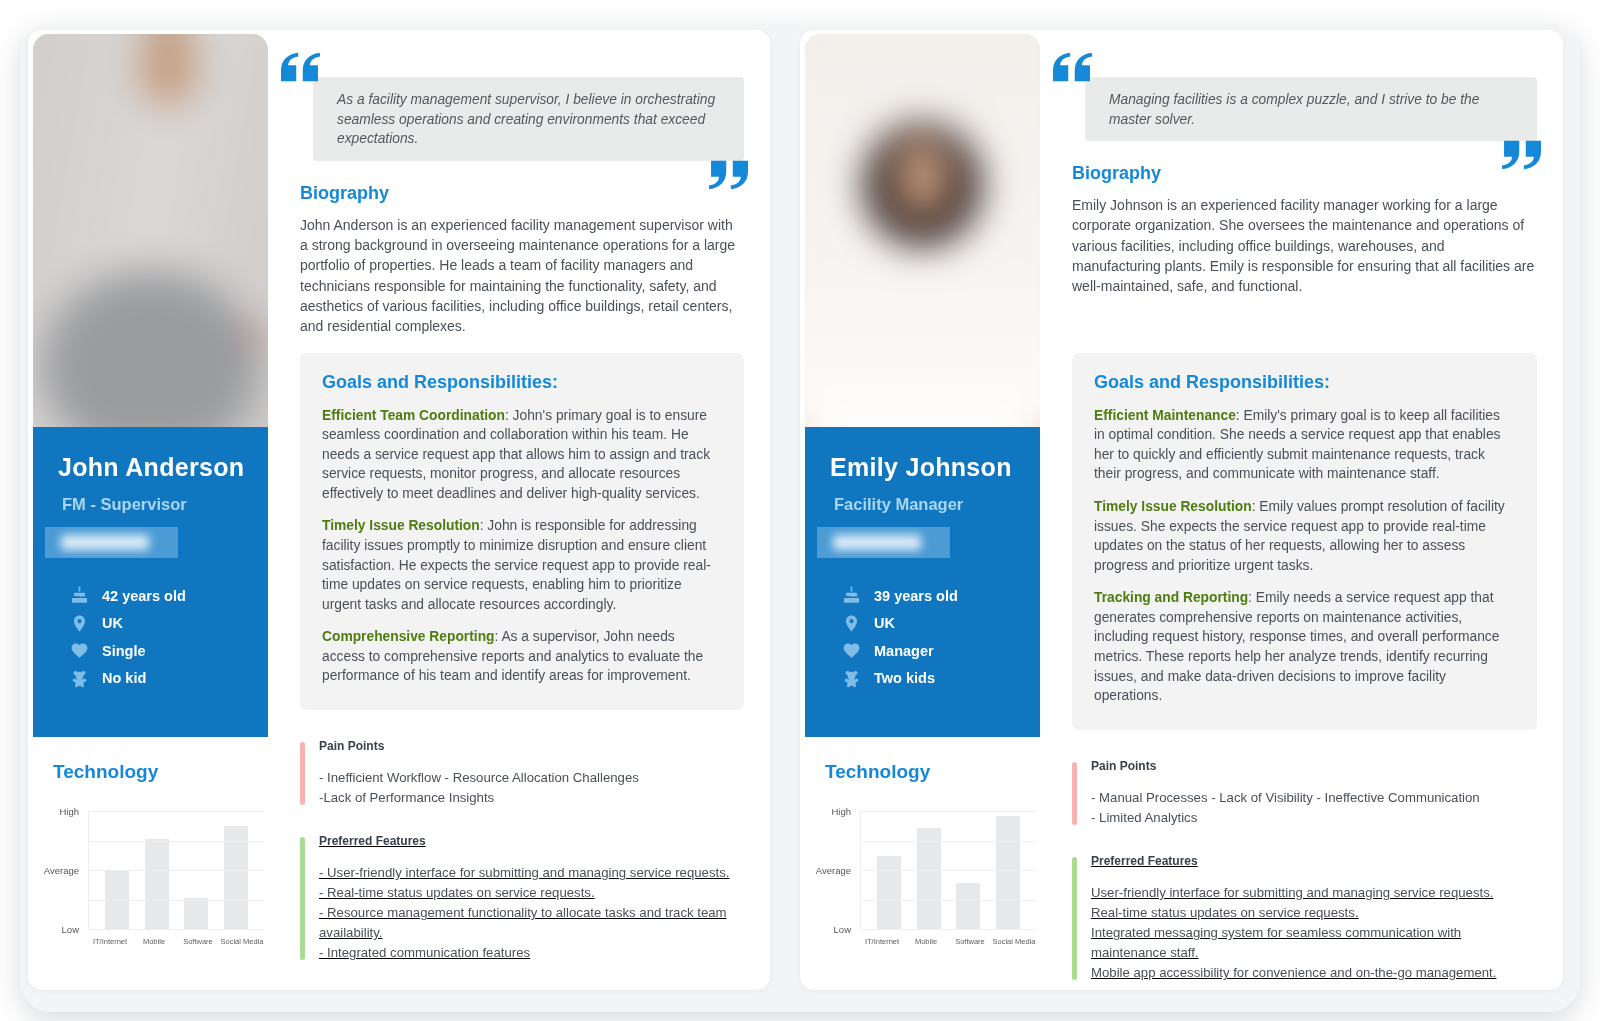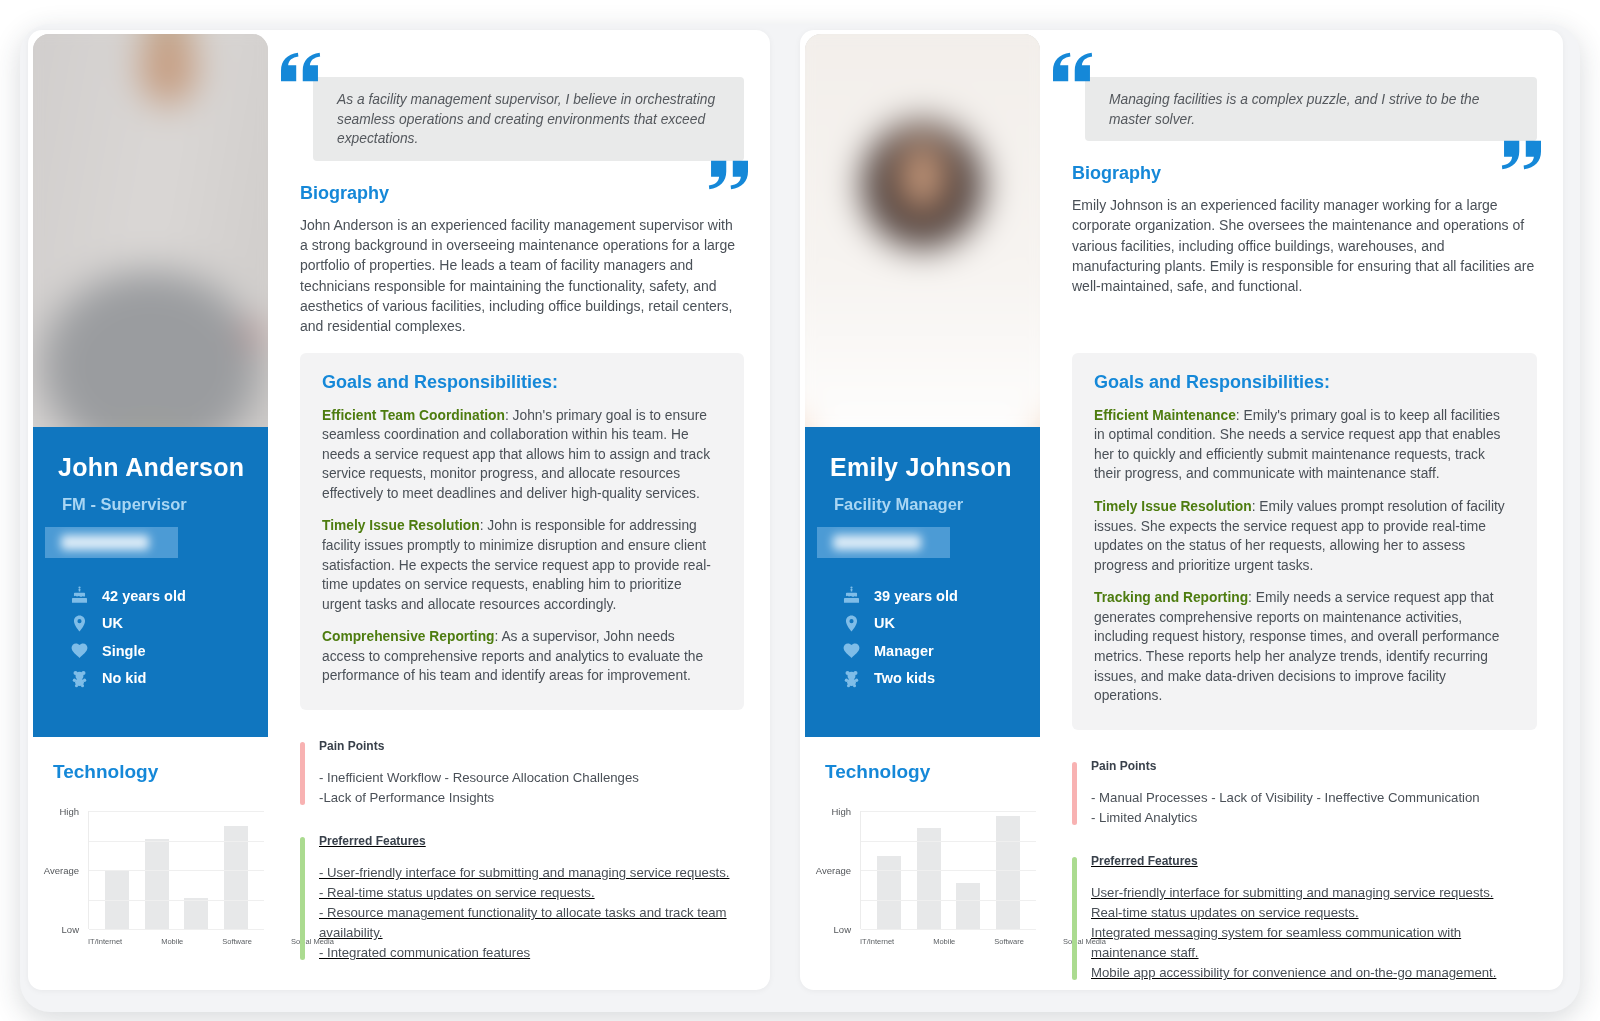"IT/Internet" .xlabs { gap: 39px -> none }
